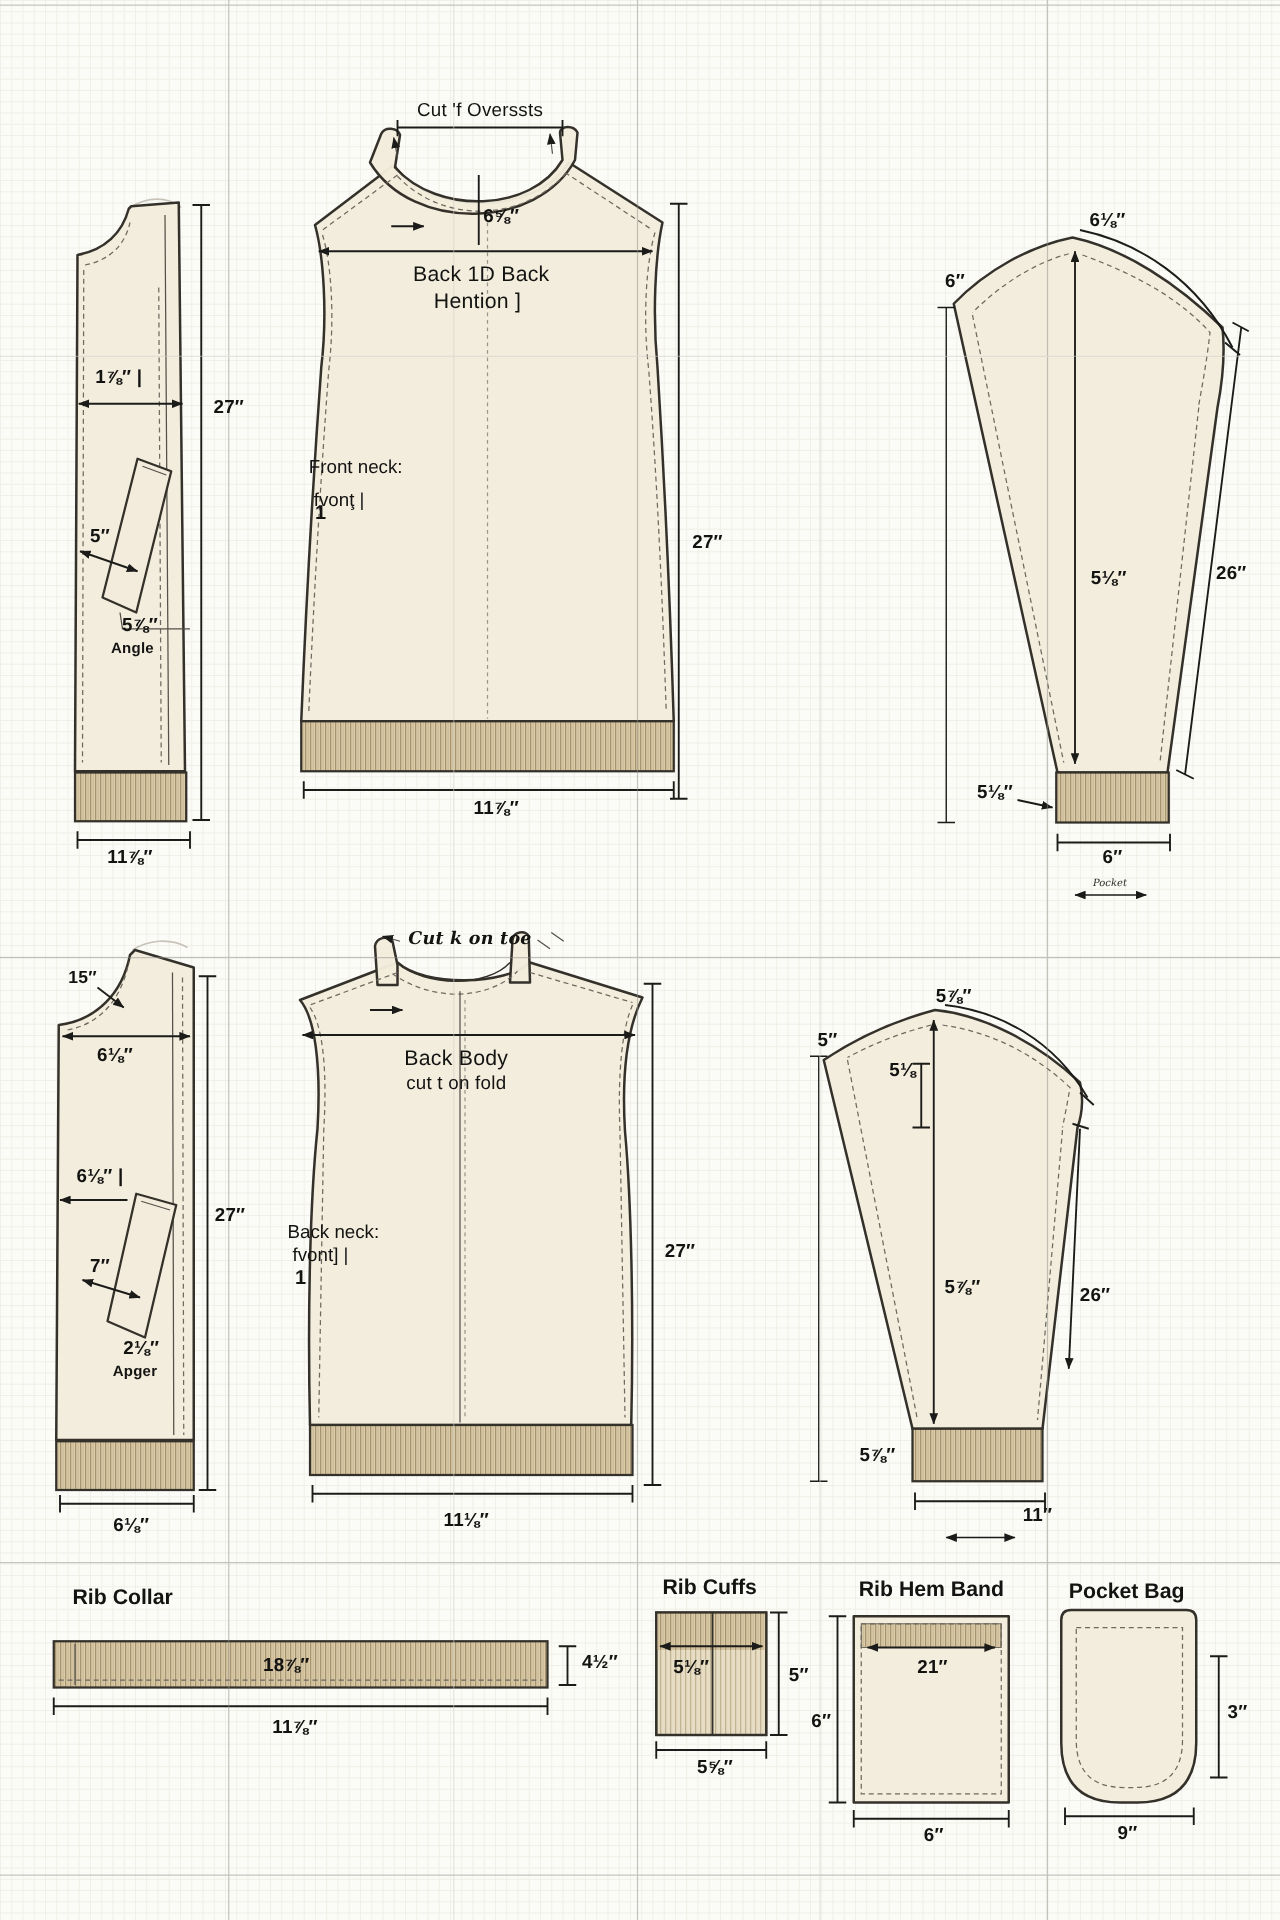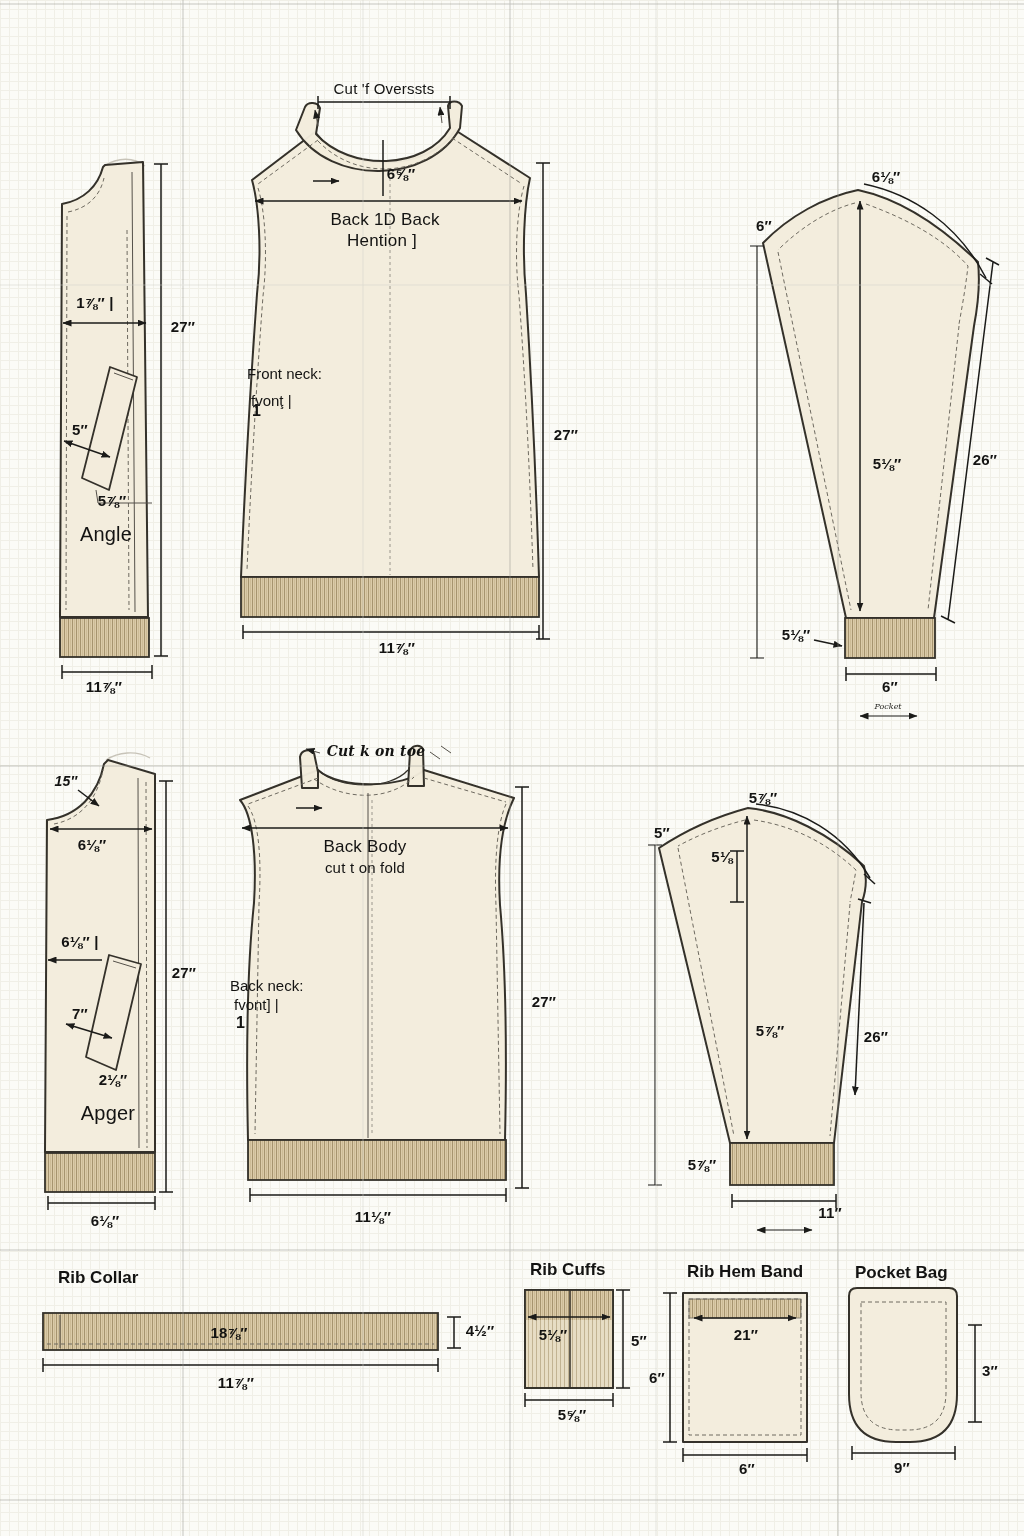"Angle" .lbl.word { font-size: 20px -> 12px; font-weight: 400 -> 700; margin-top: 16px -> none }
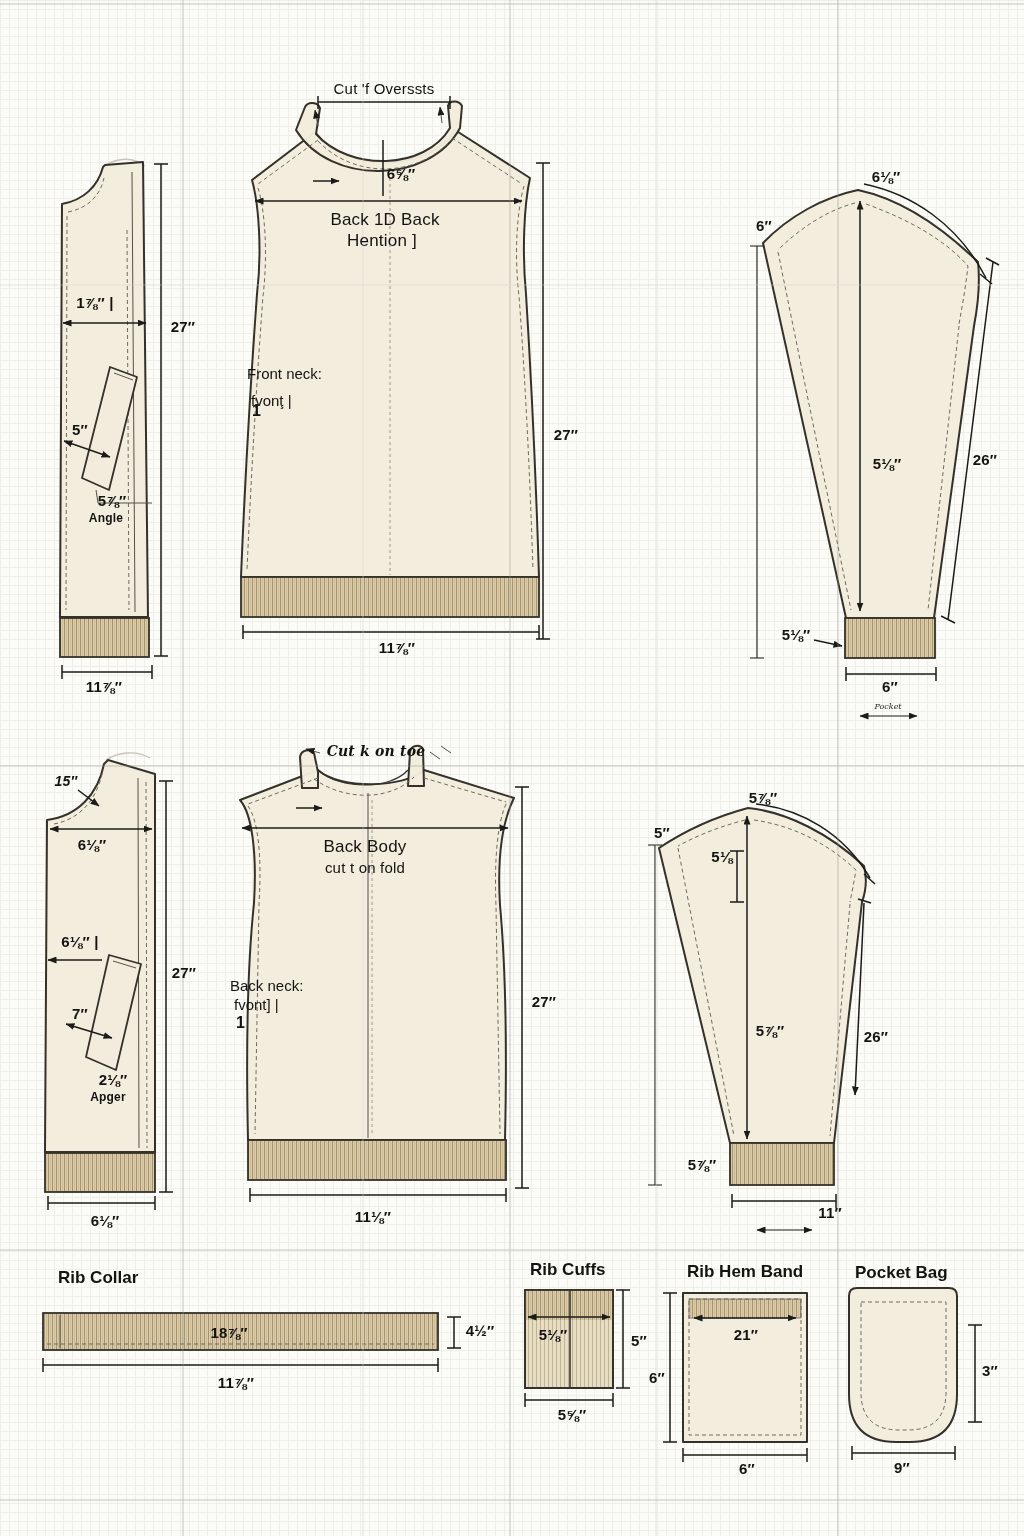"15″" .lbl.sm { font-style: italic -> none }
